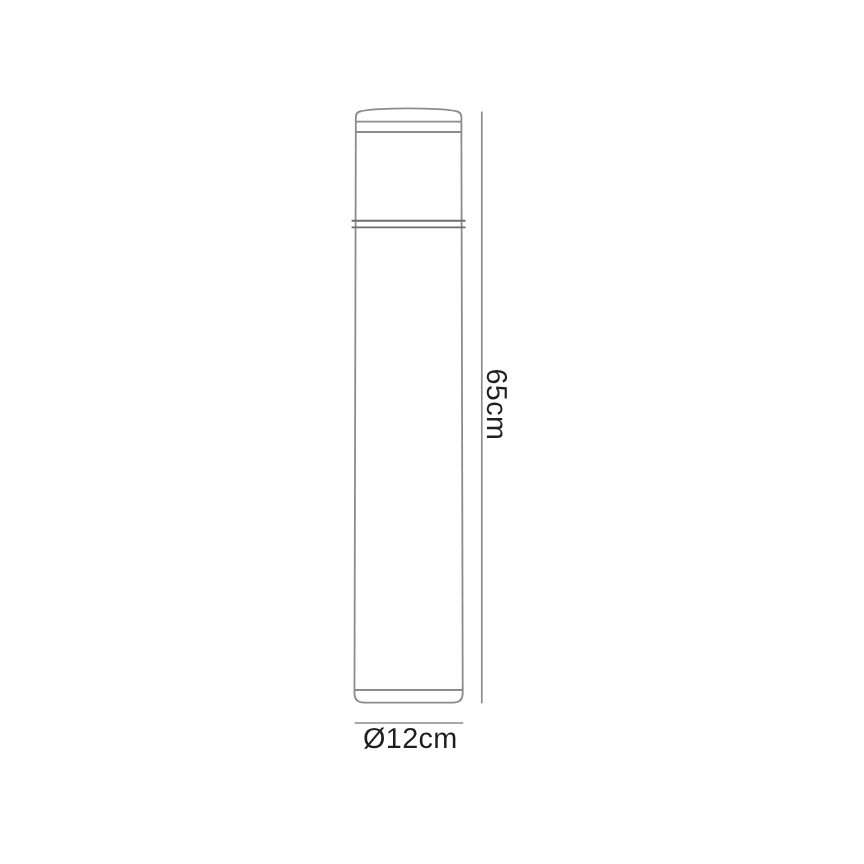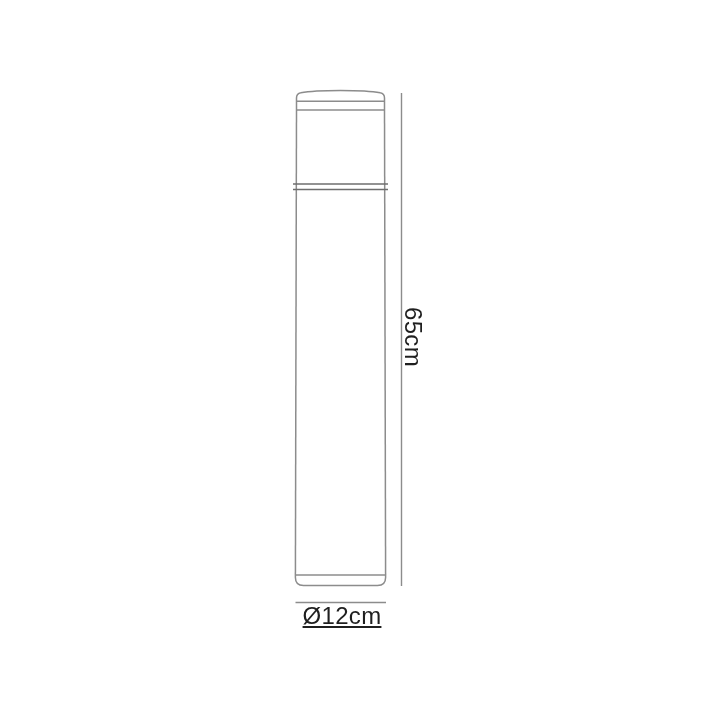"Ø12cm" .dim-label-diameter { text-decoration: underline -> none }
